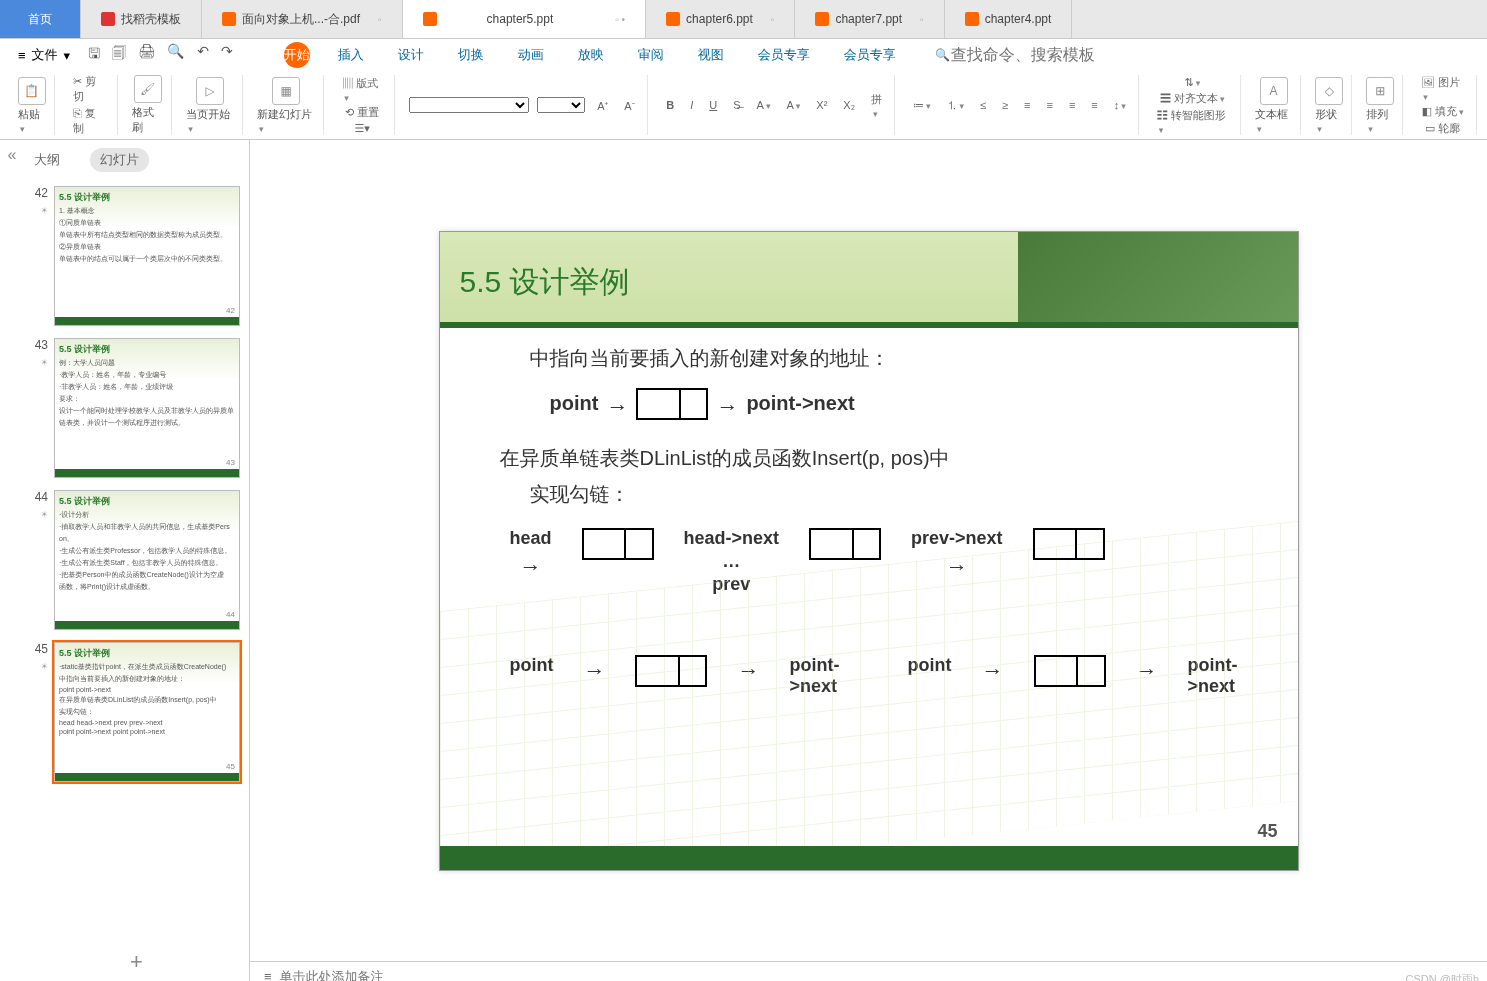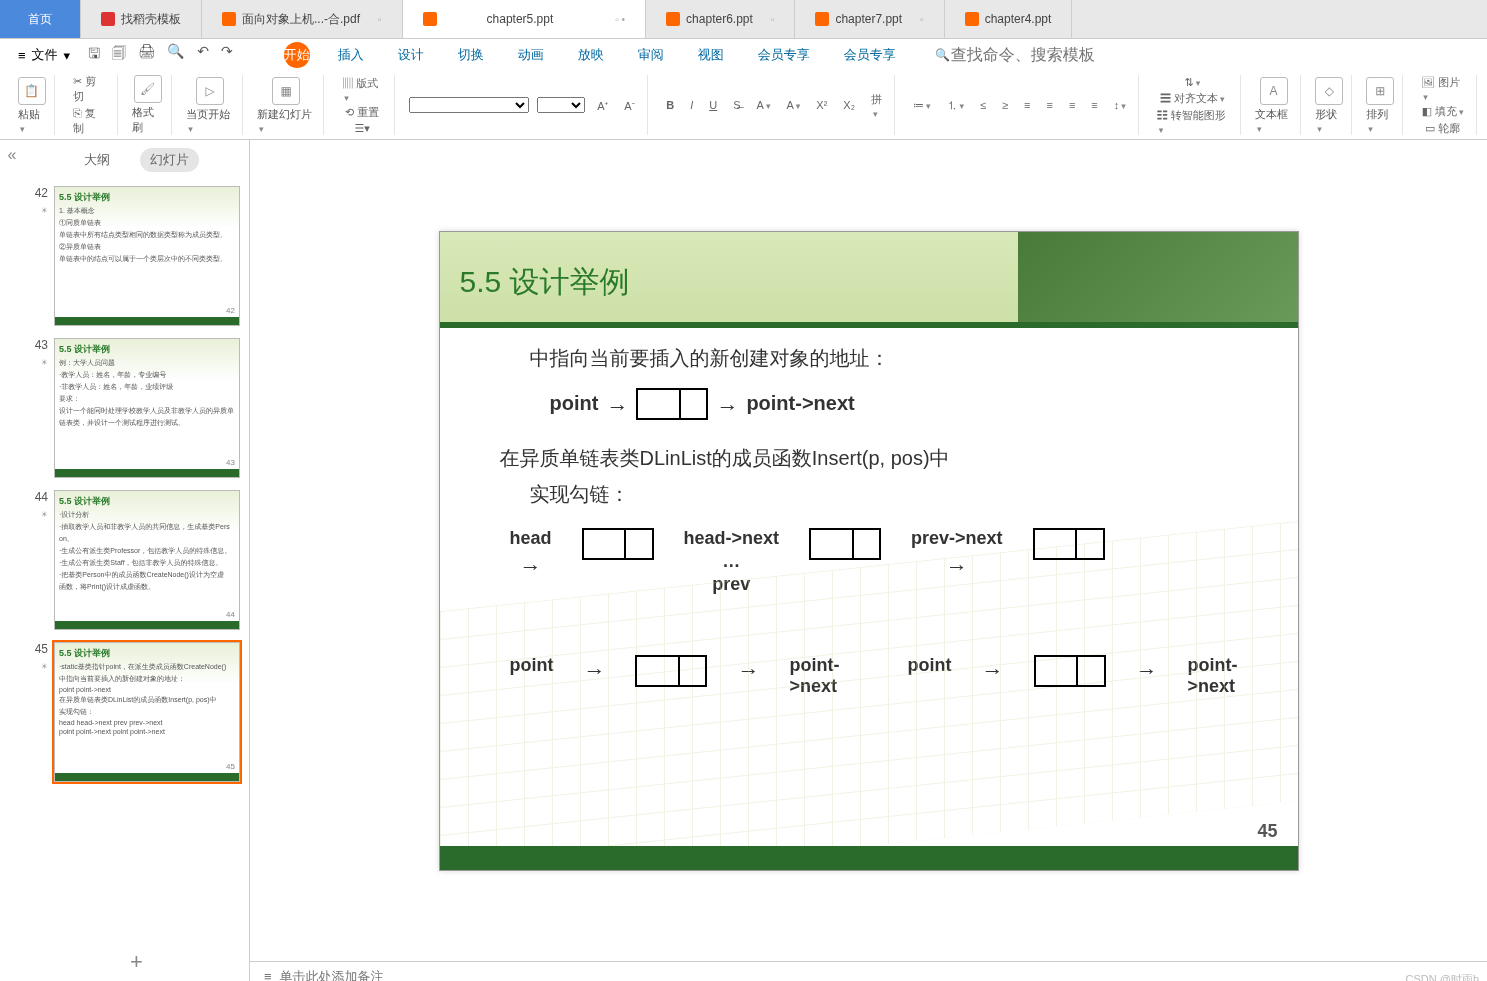"大纲" .side-tabs { justify-content: center -> flex-start }
